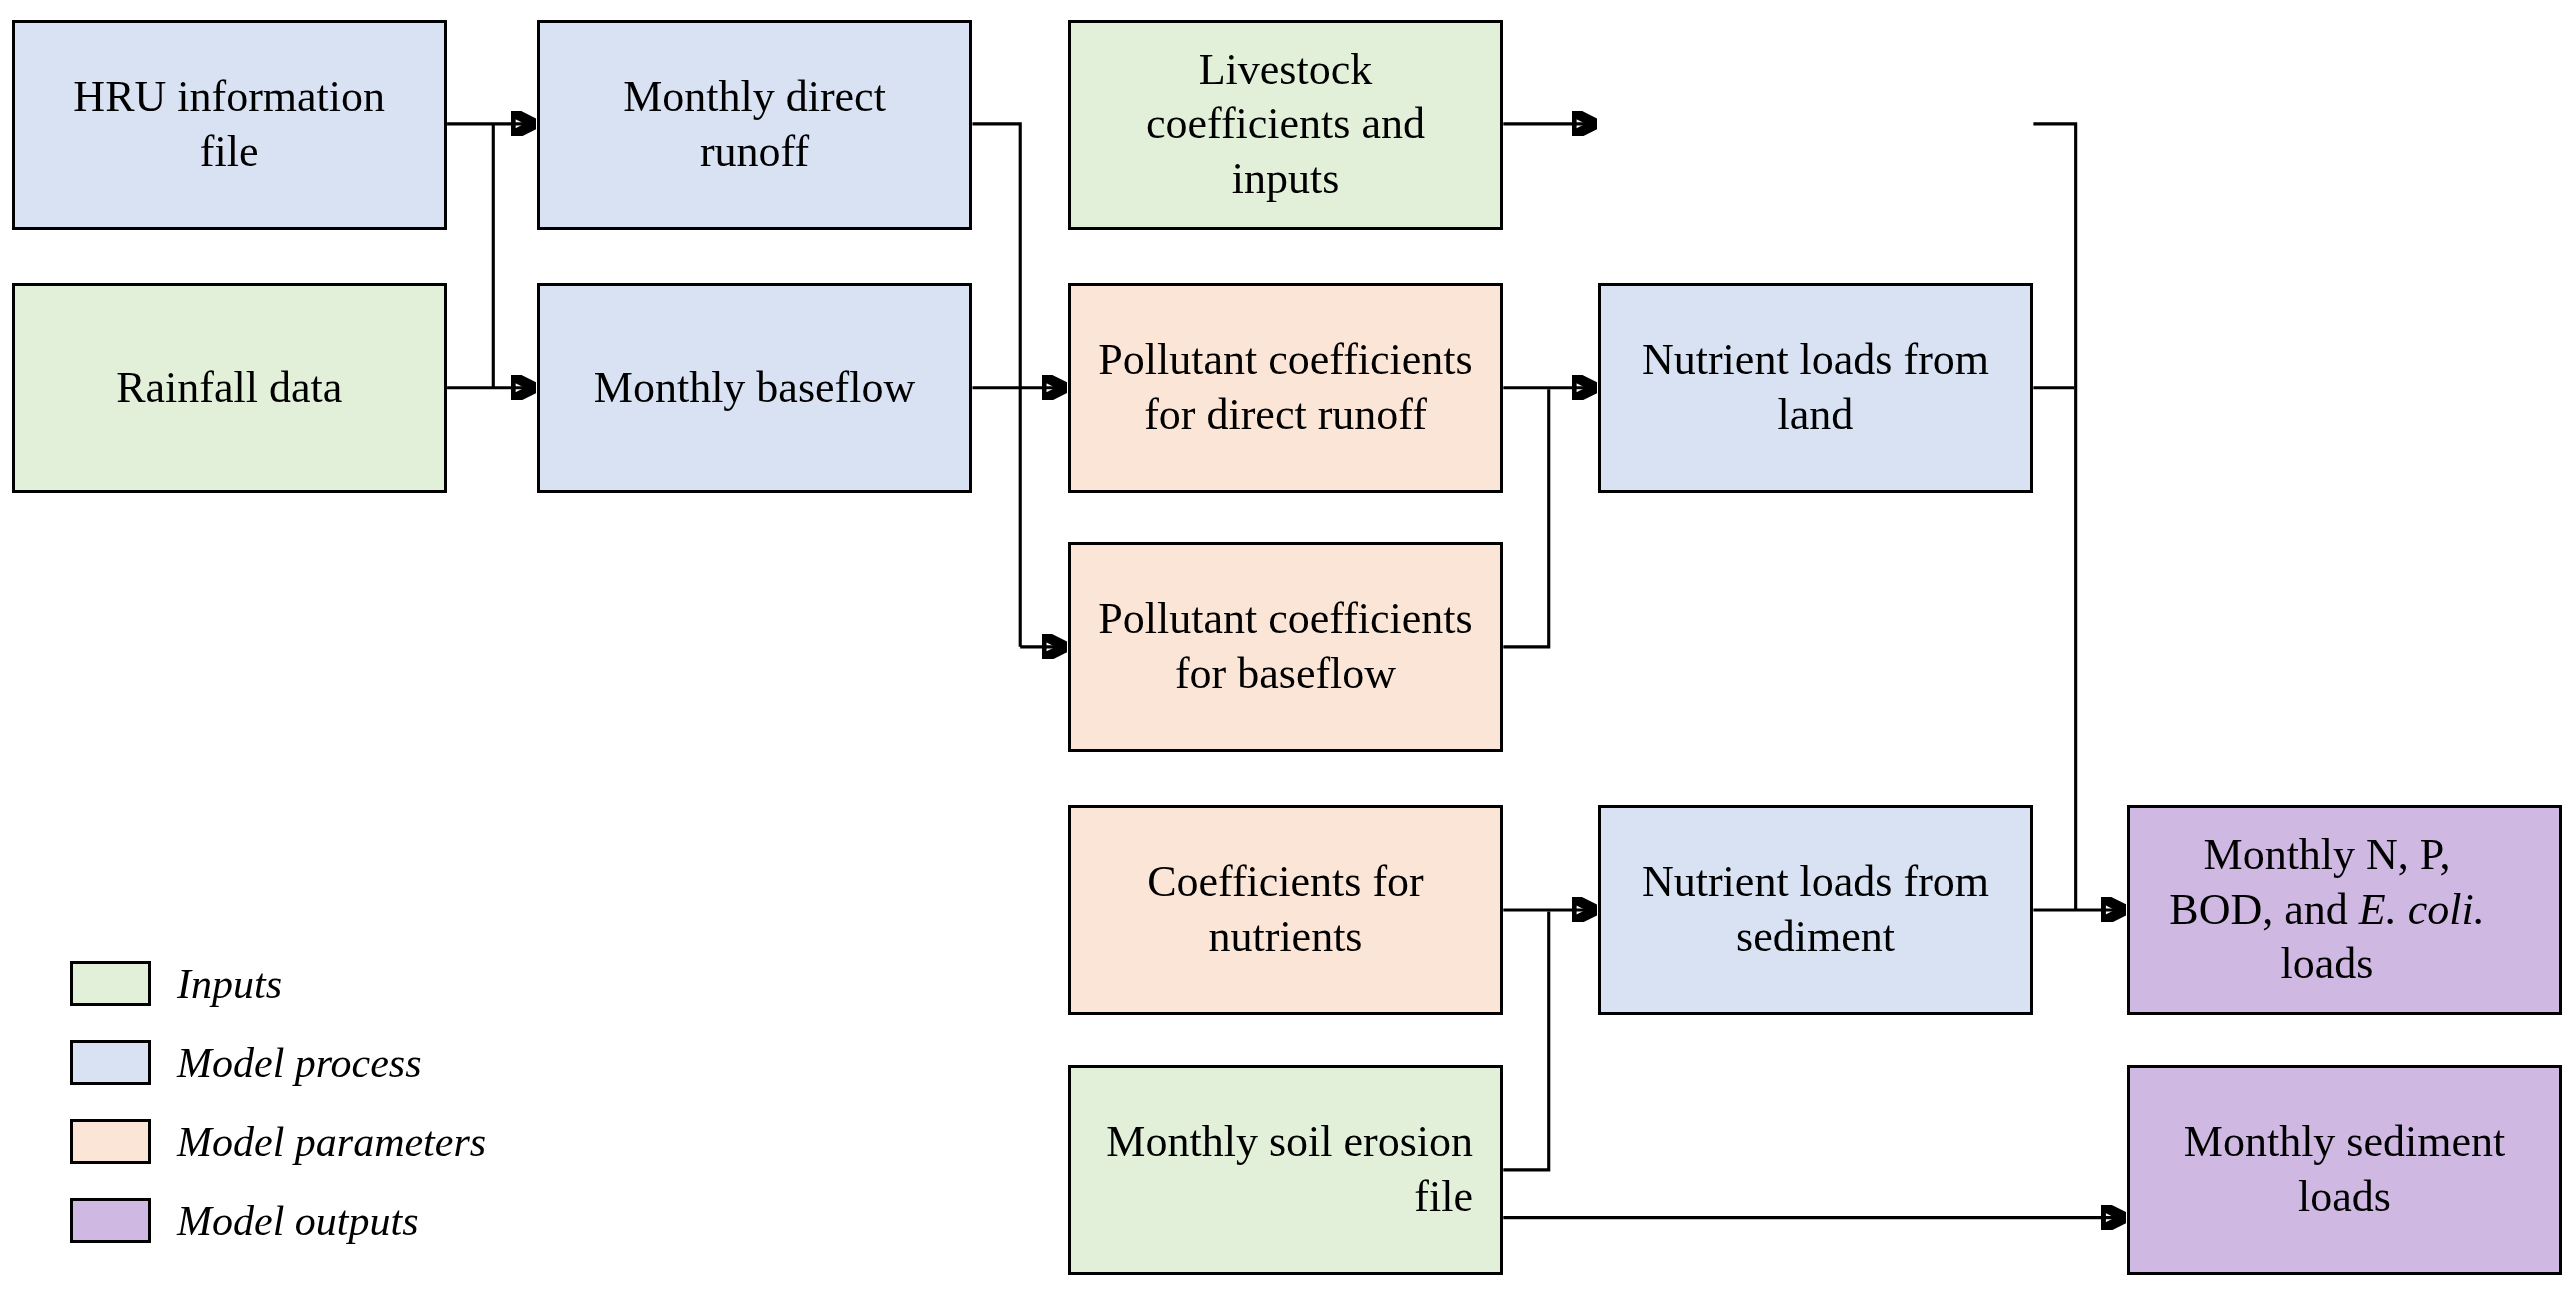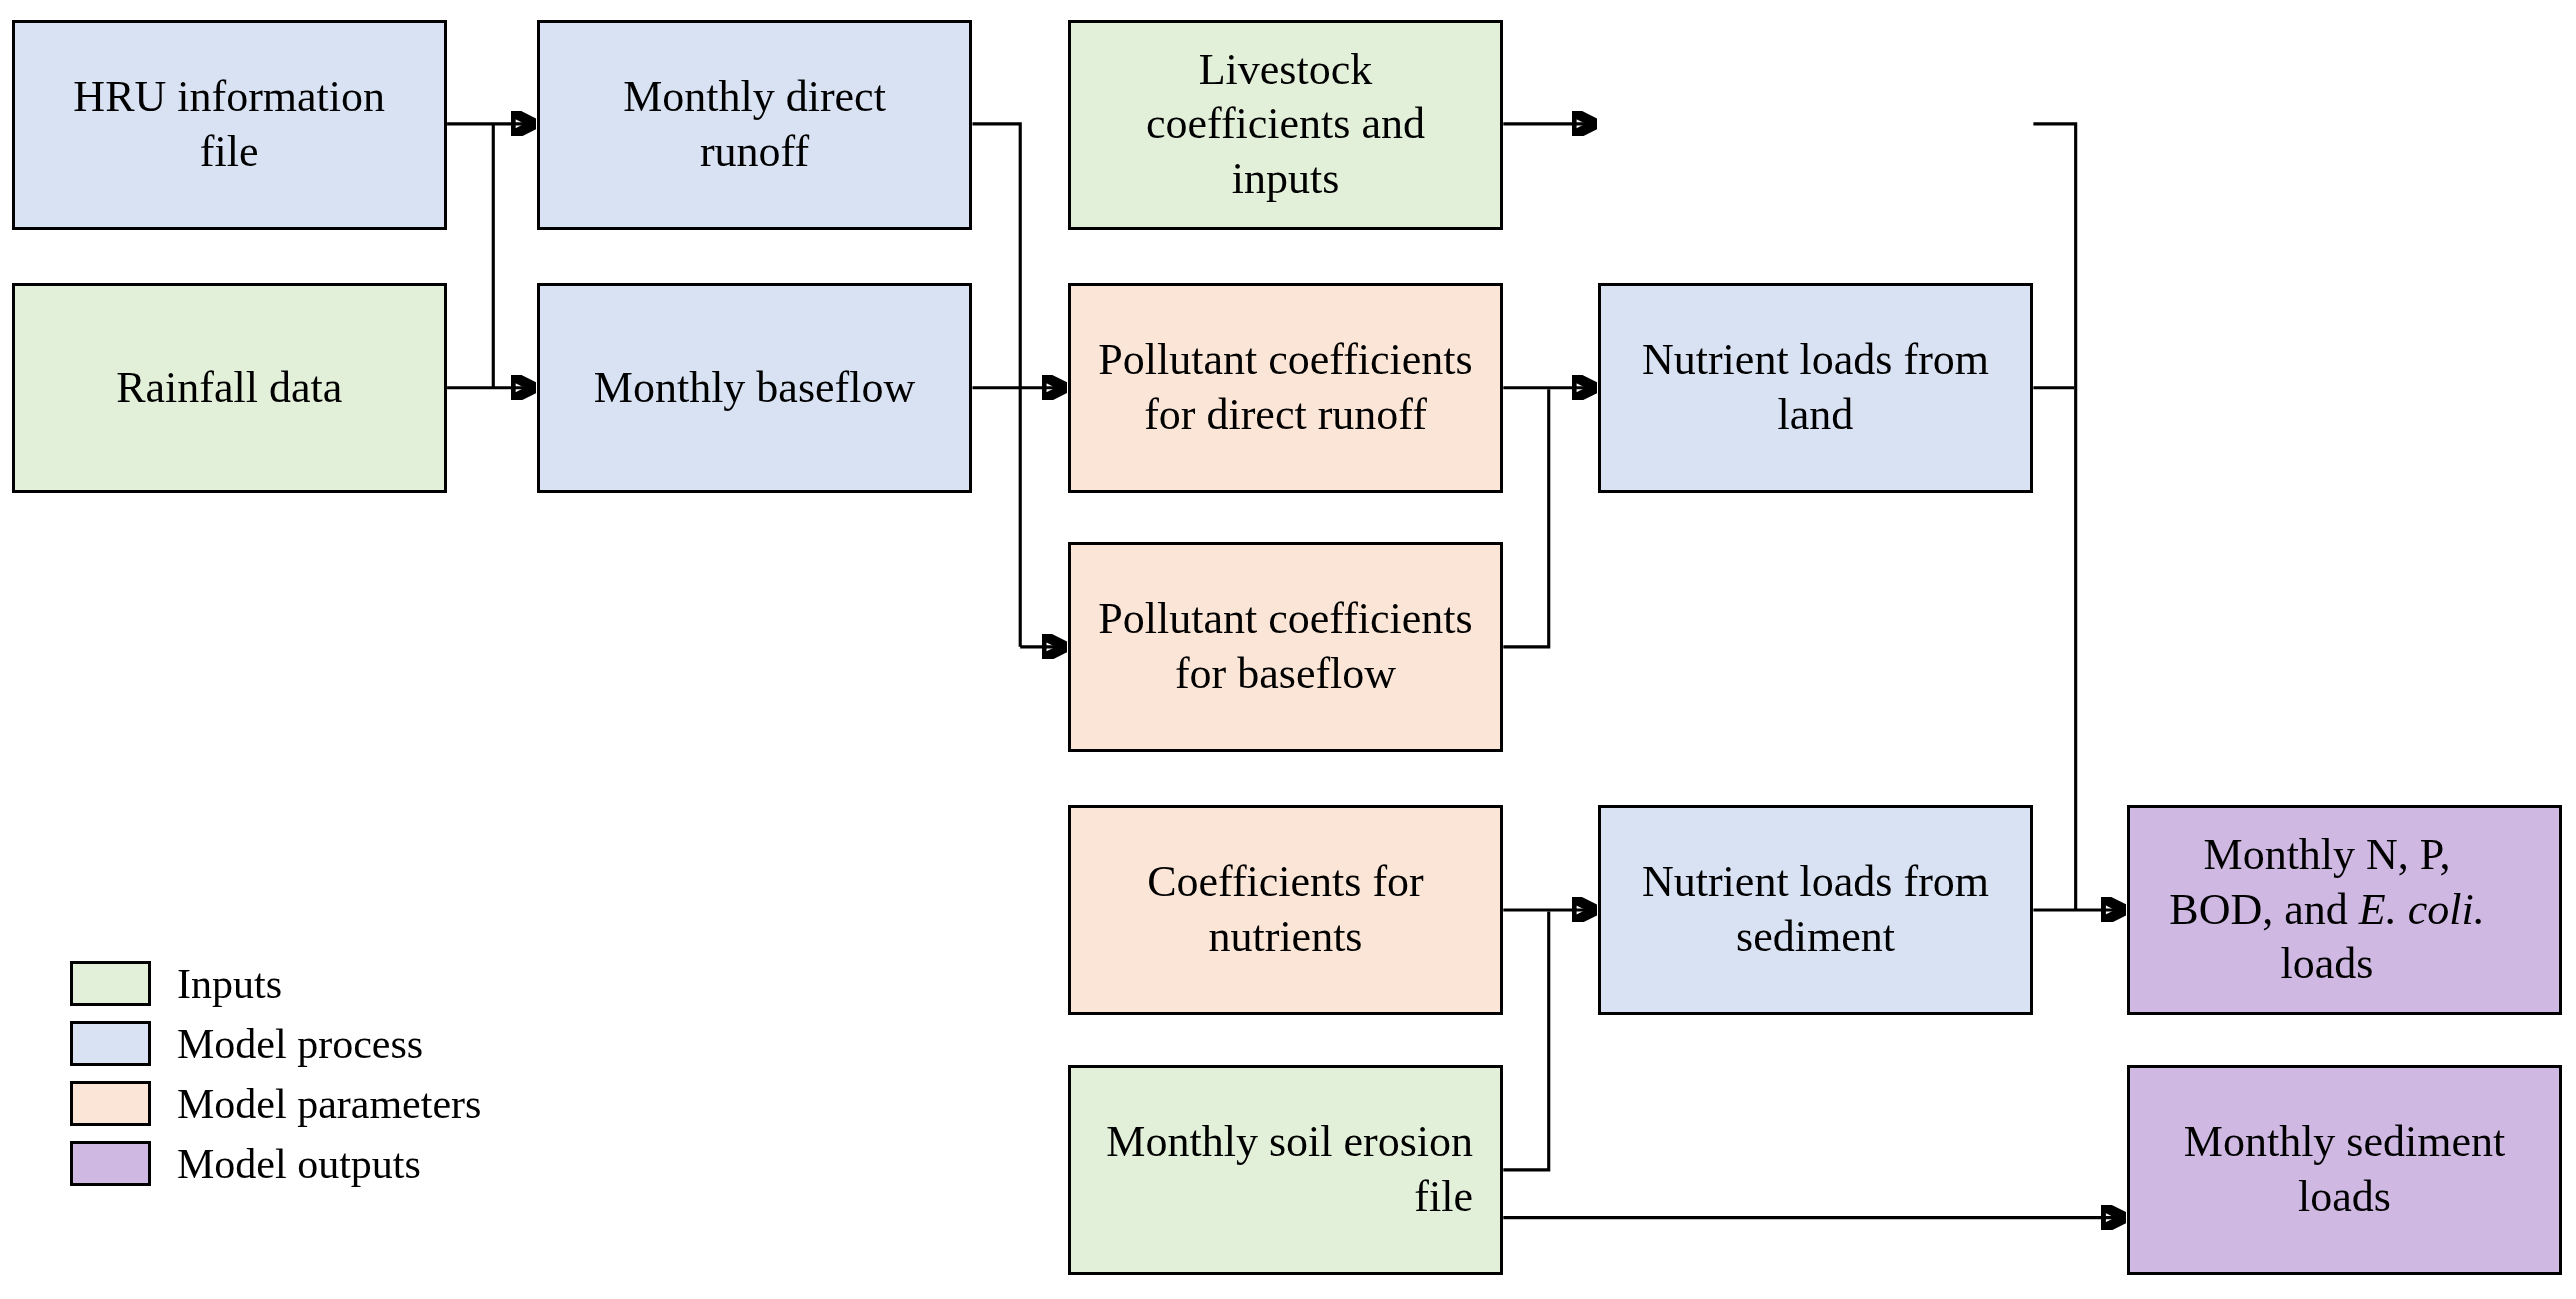"Inputs" .legend { font-style: none -> italic; row-gap: 15px -> 34px }
